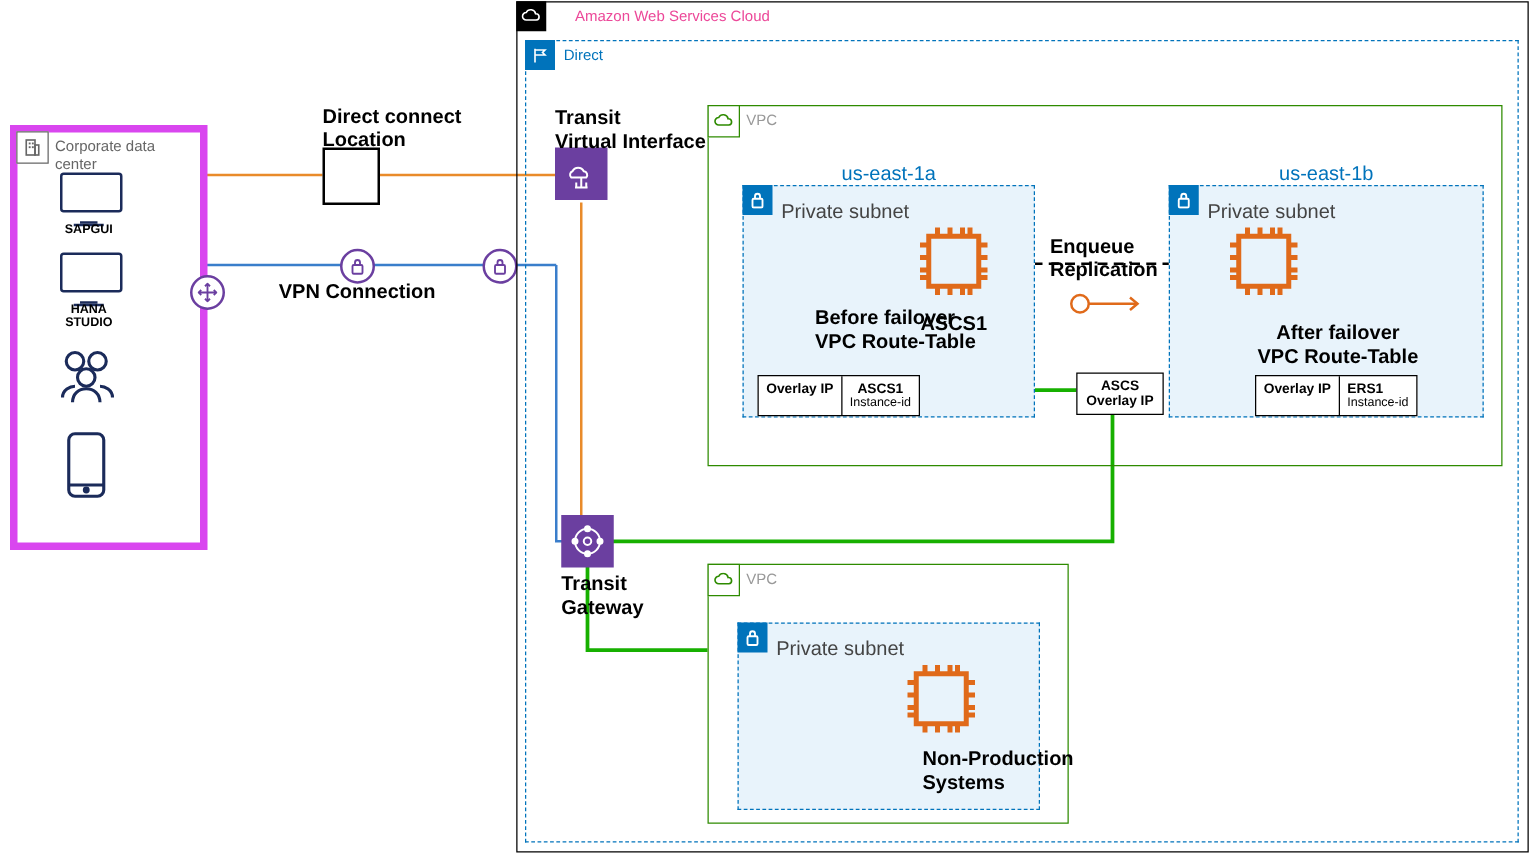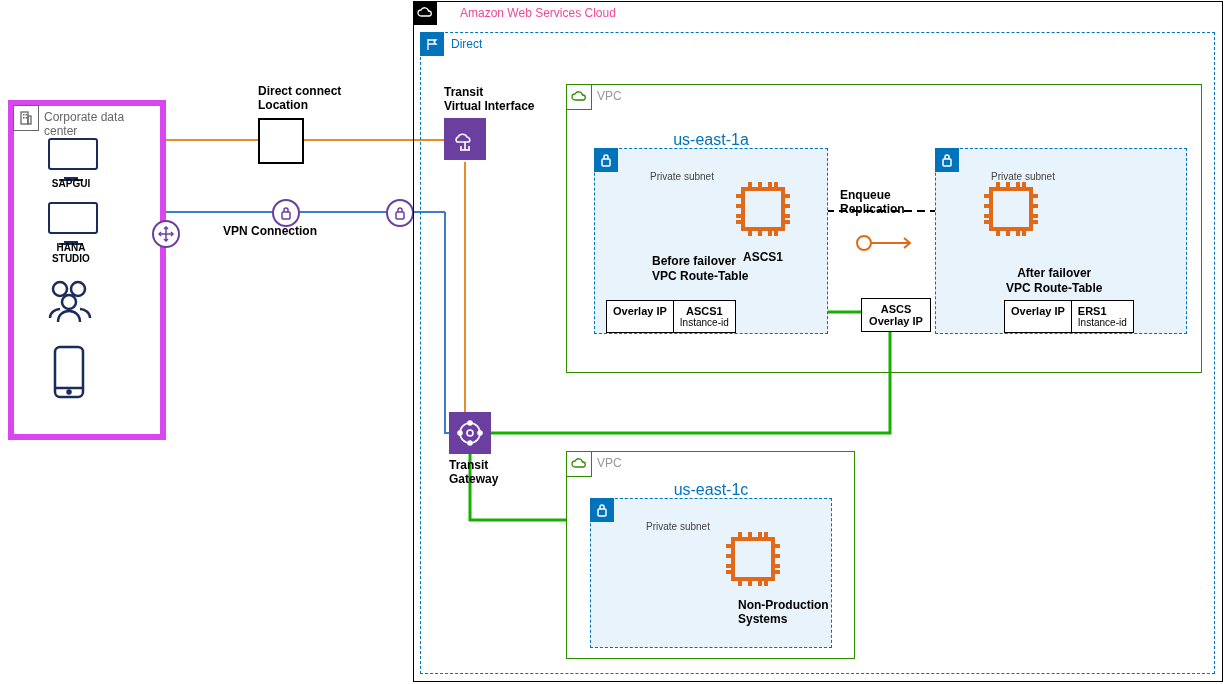"Direct connect" .label { font-size: 12px -> 16px }
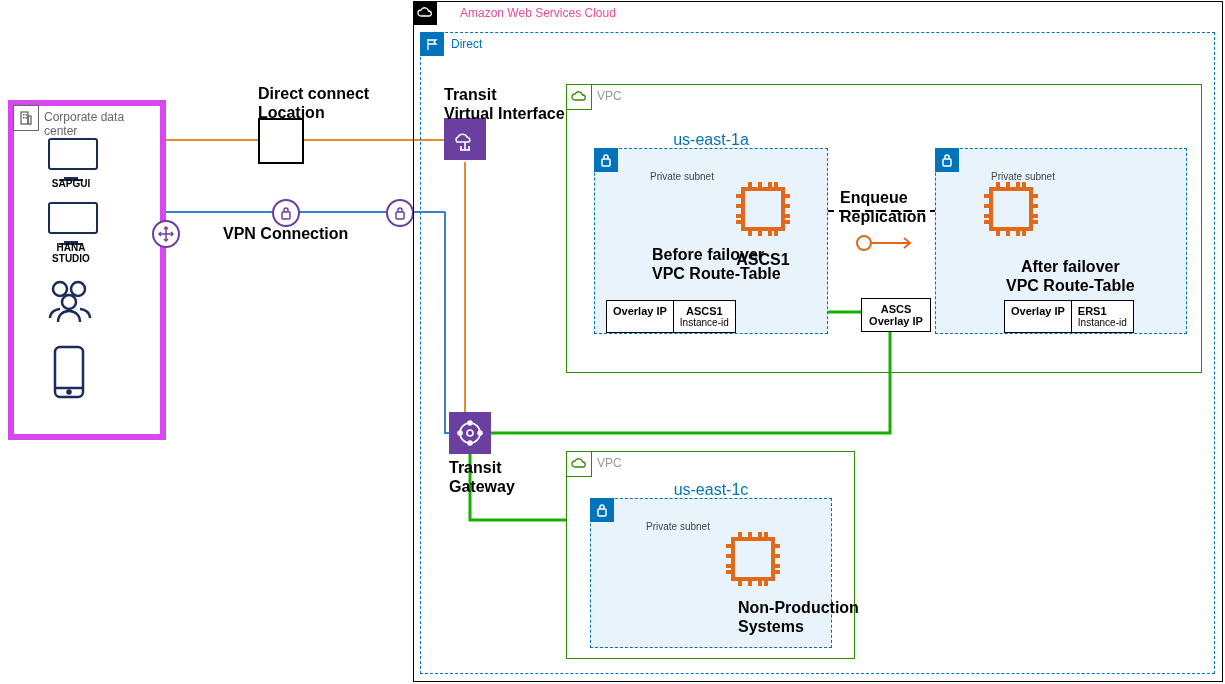"us-east-1b" div.subnet-az { html: none -> <div>us-east-1b</div> }
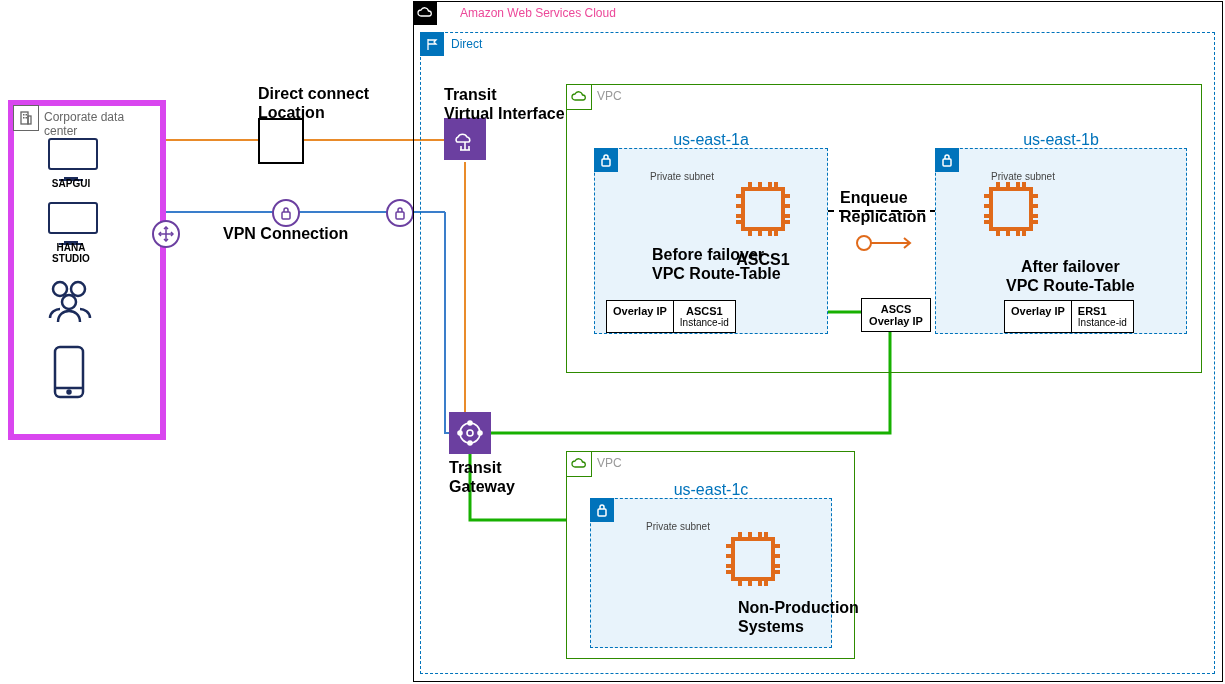"Private subnet" .subnet-title { font-size: 10px -> 16px; margin-left: 25px -> none; top: 22px -> 12px }
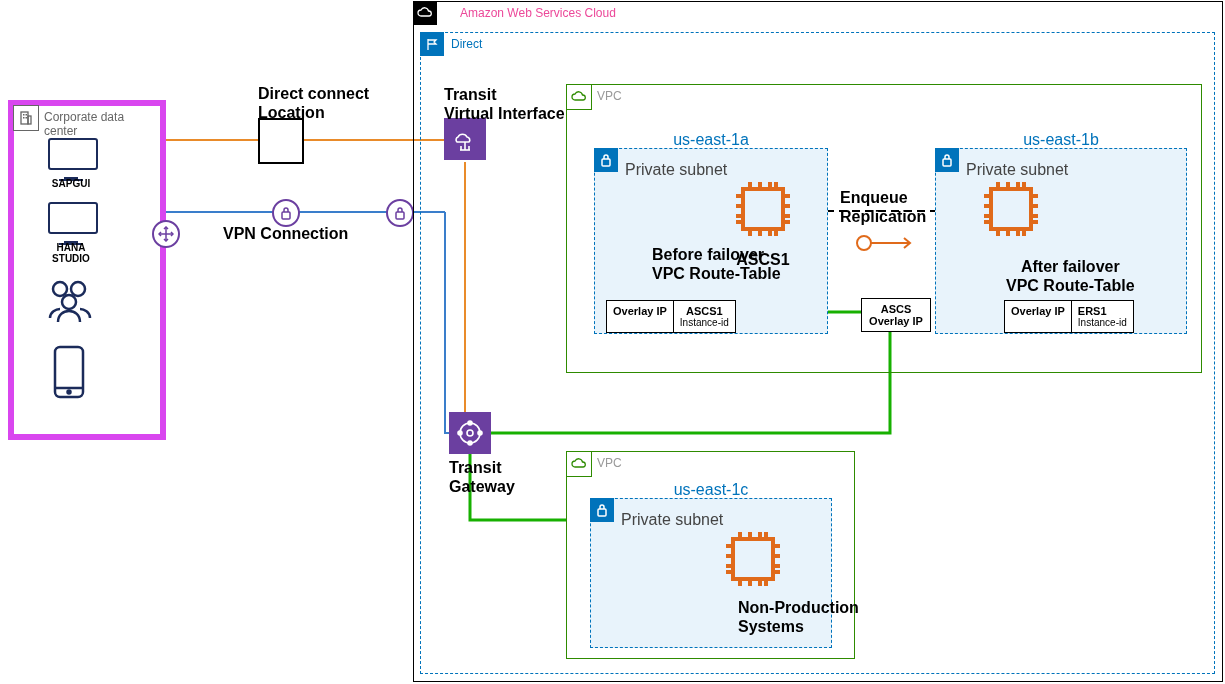"us-east-1c" div.subnet-az { html: <div>us-east-1c</div> -> none }
